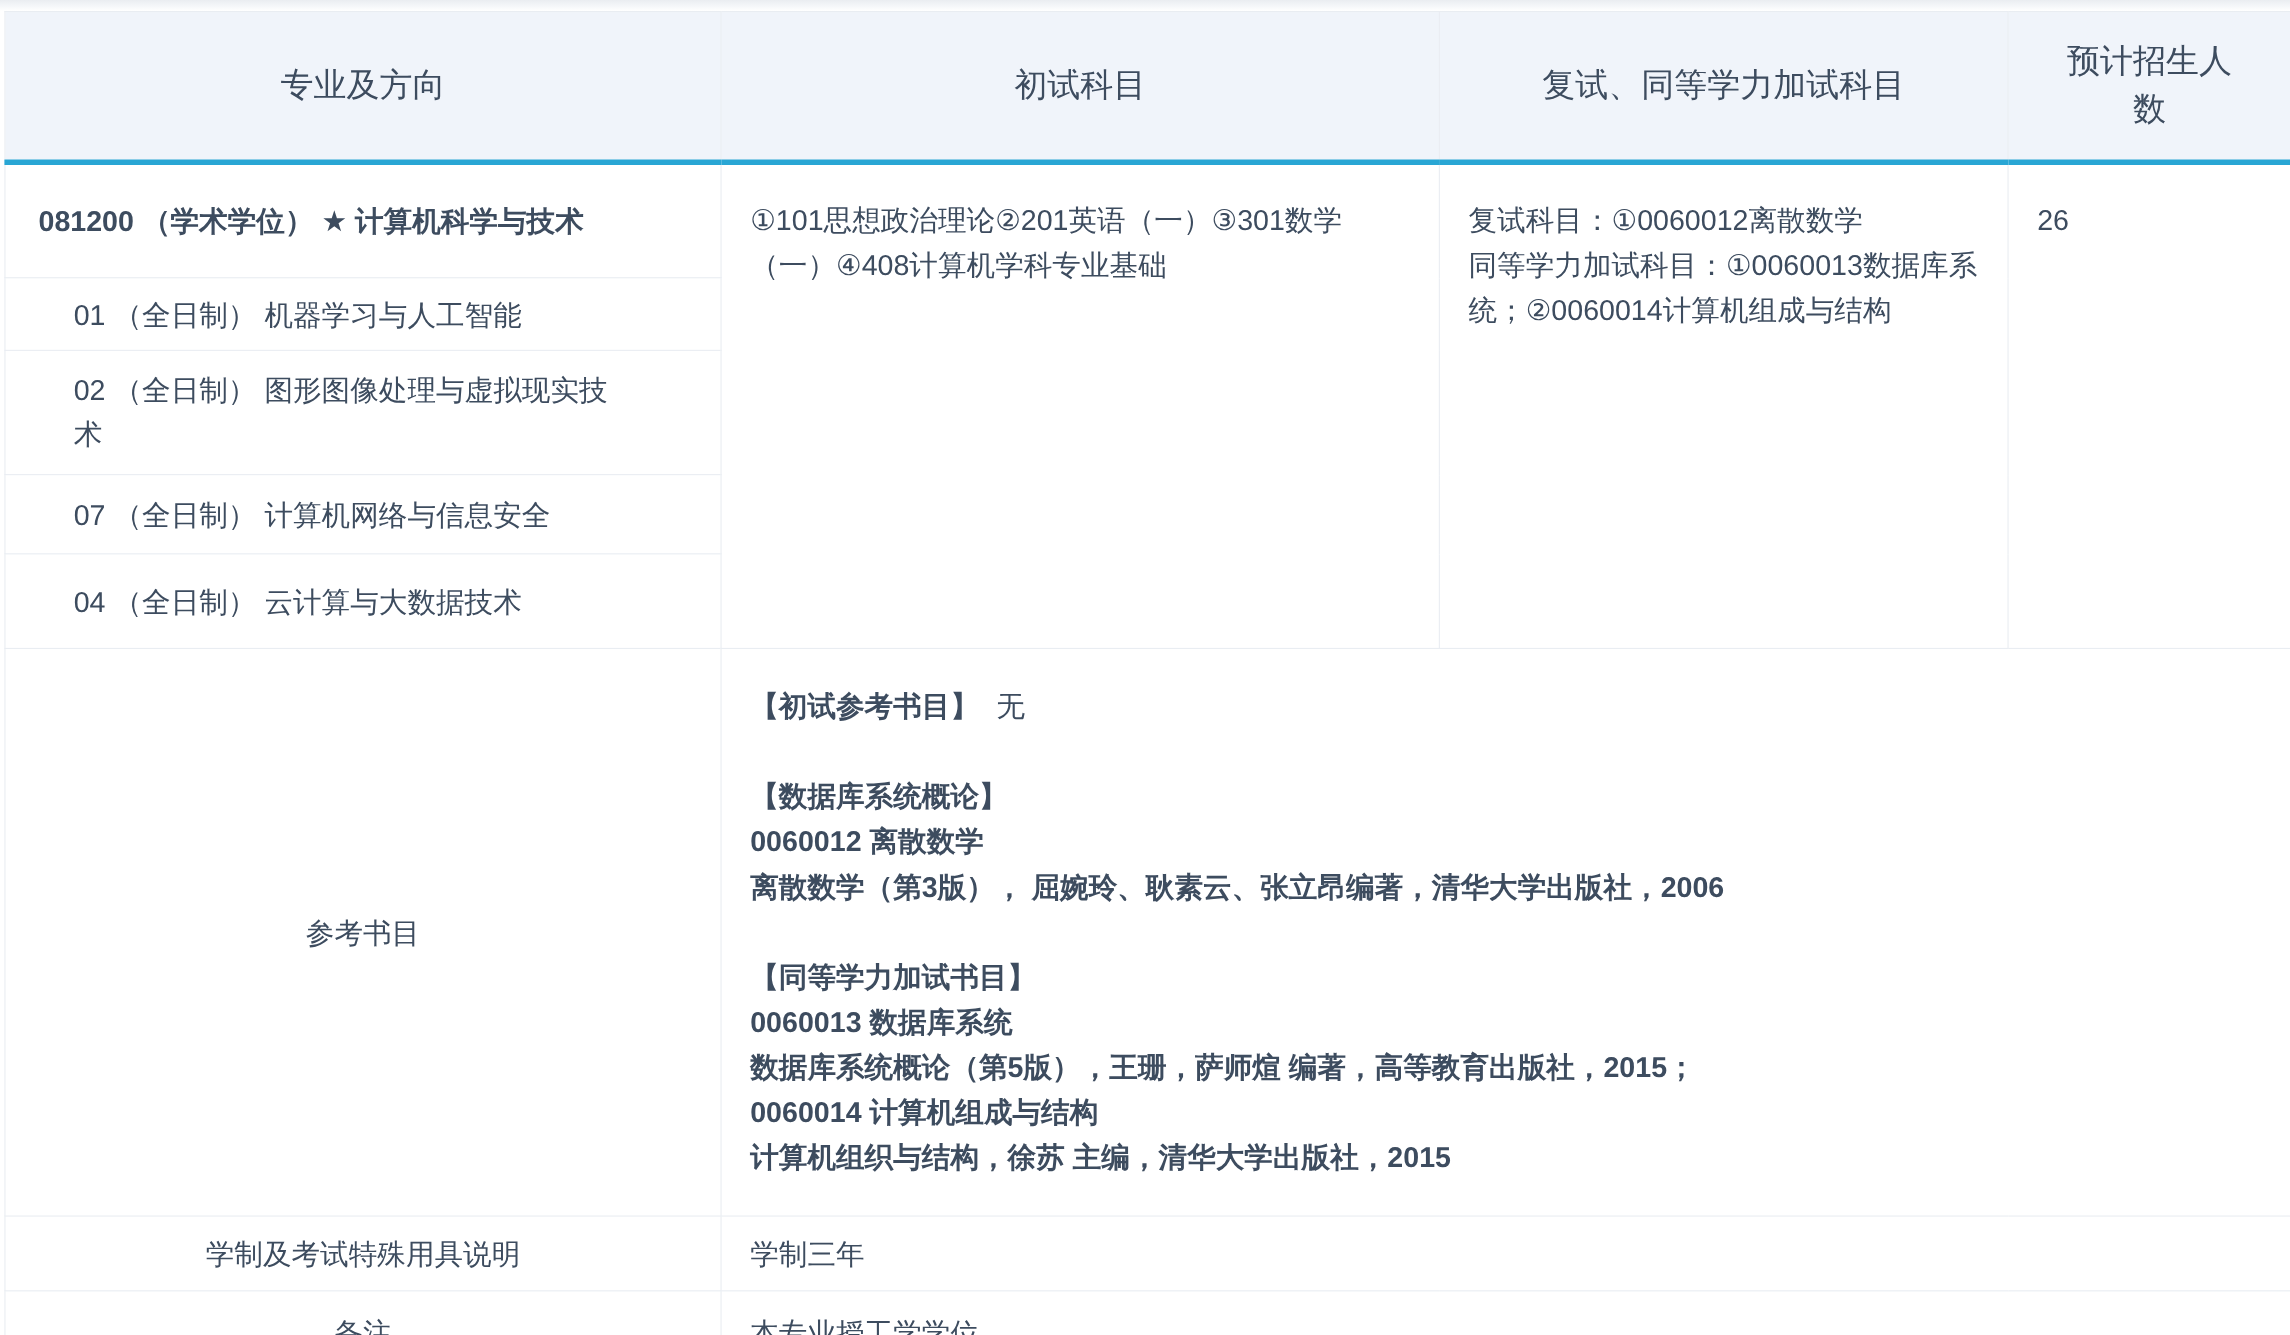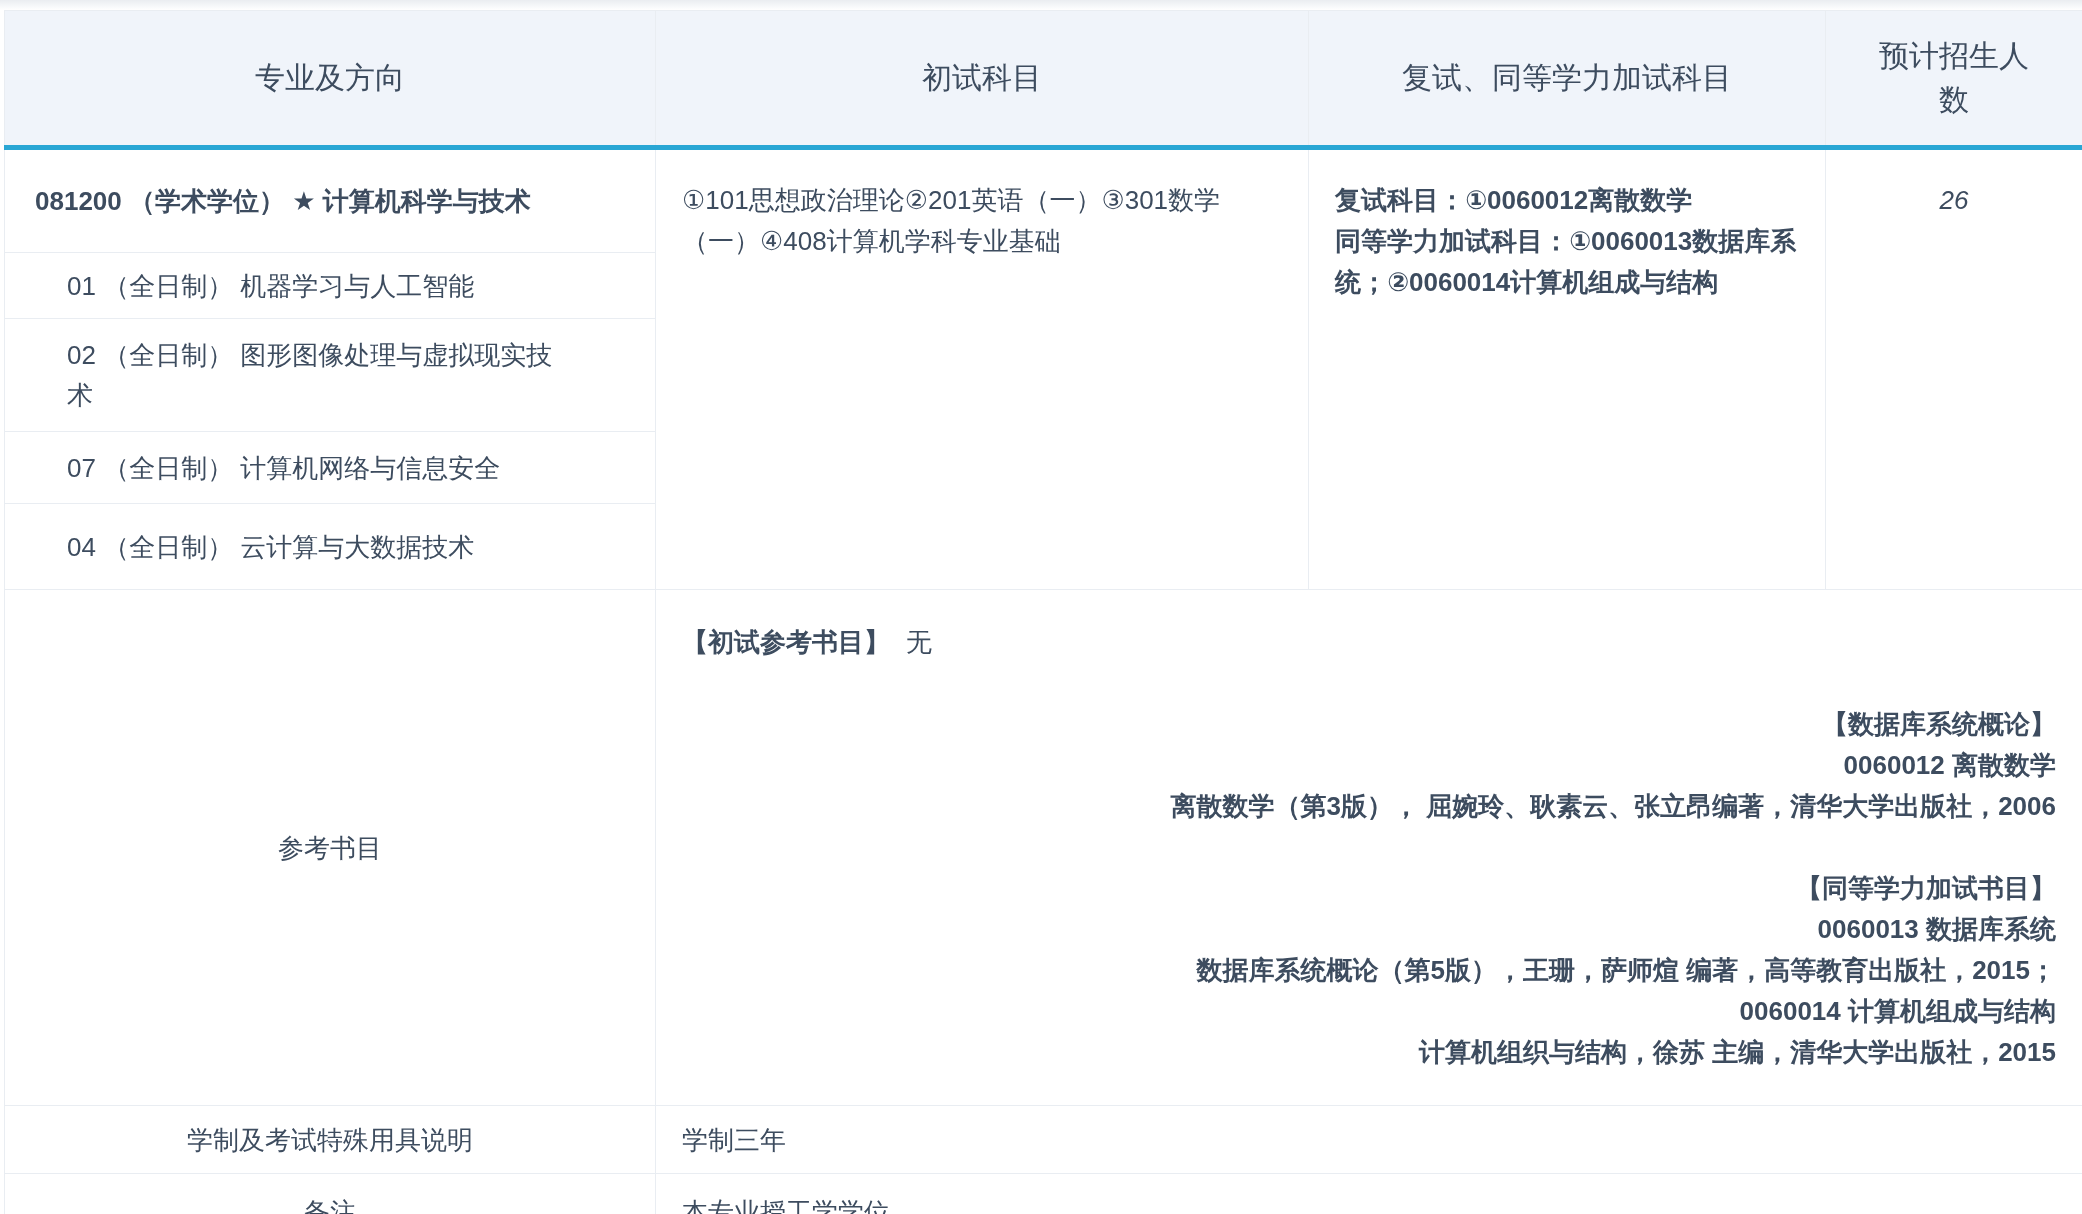"复试科目：①0060012离散数学" .retest-cell div { font-weight: bold -> none }
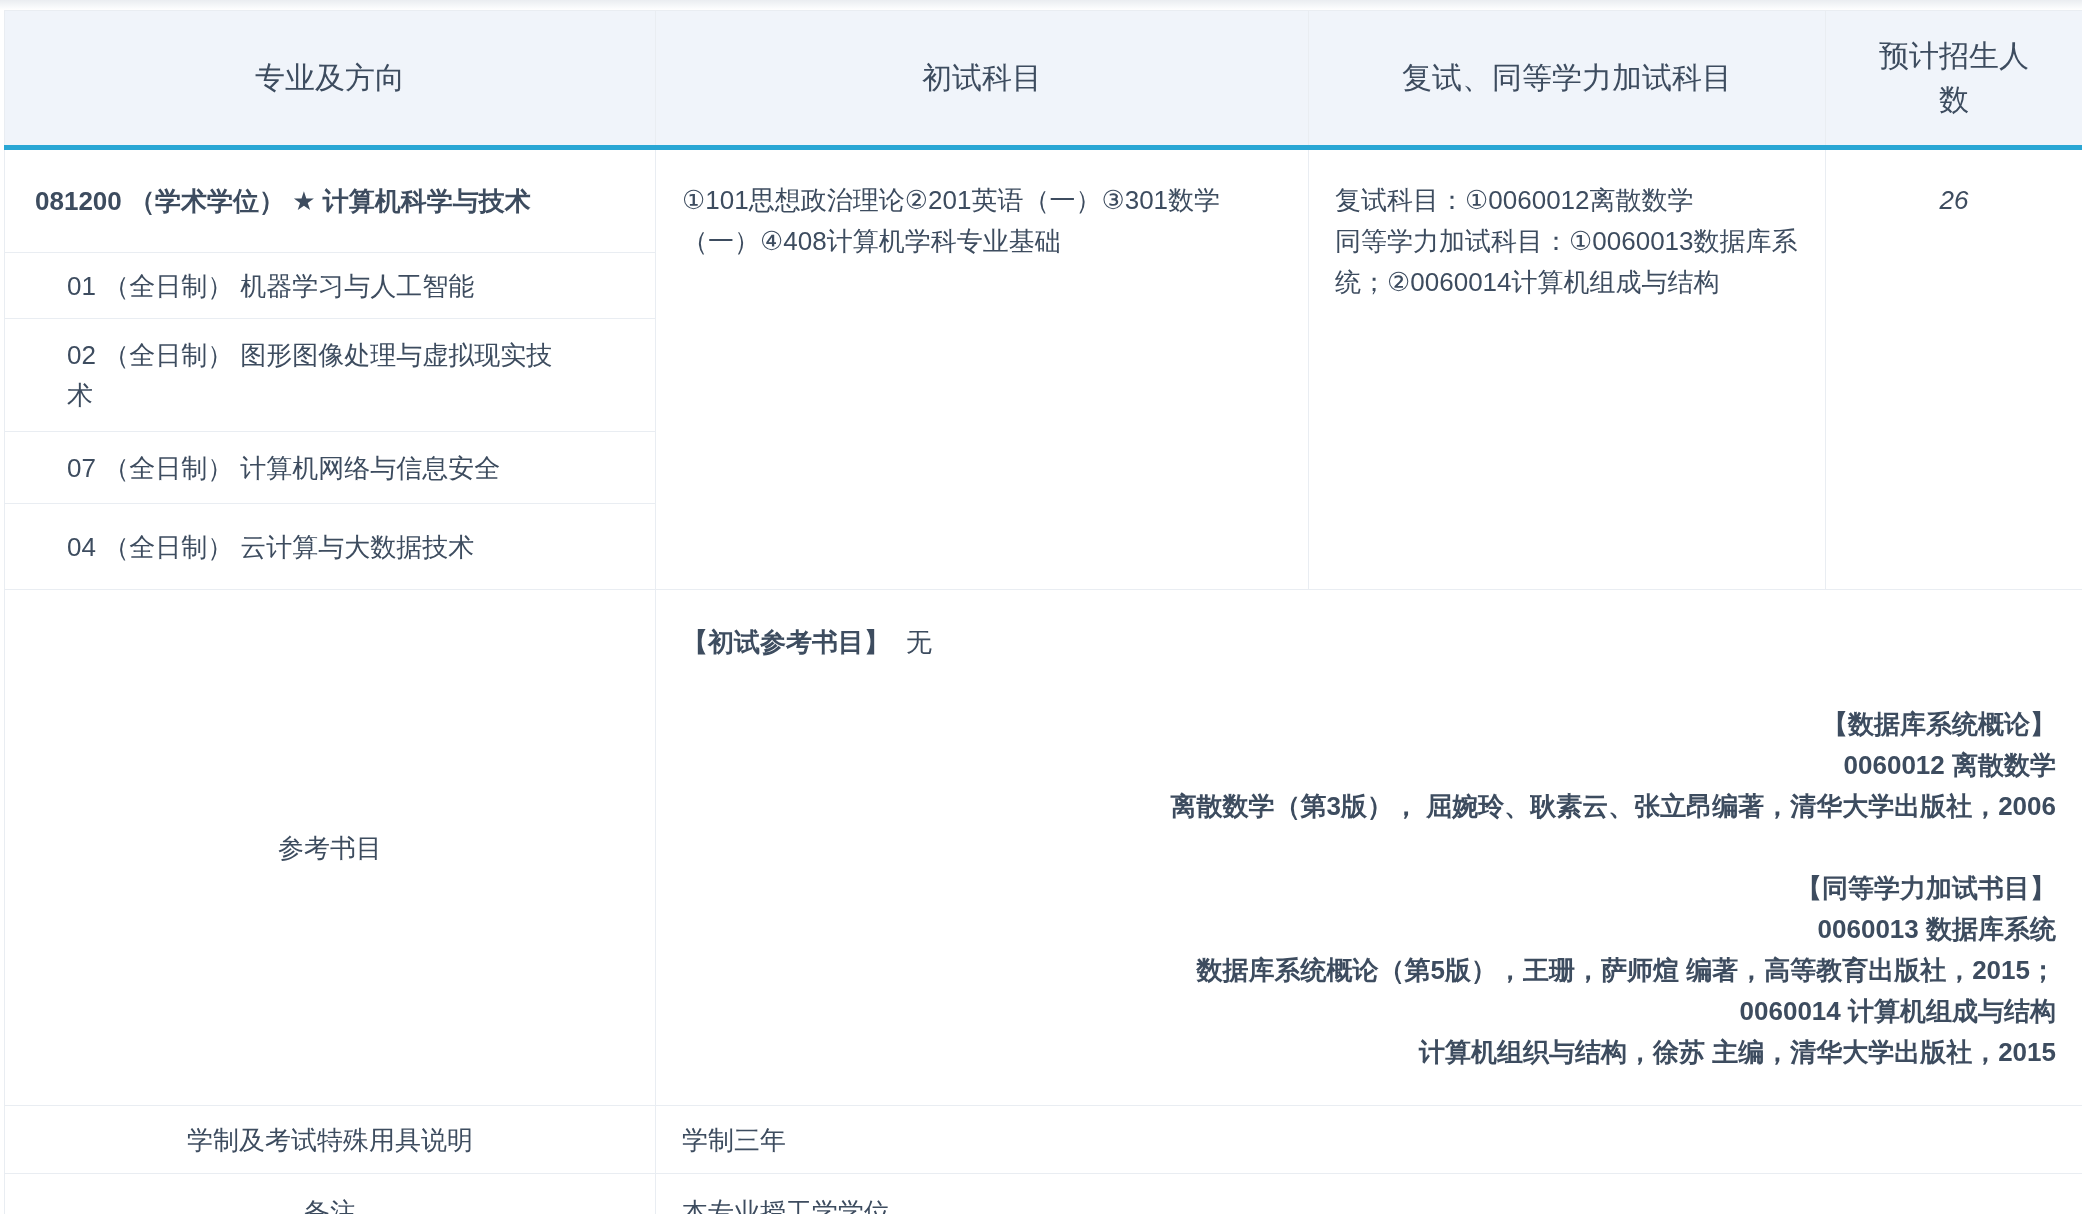"26" .enroll { font-style: italic -> none; text-align: center -> left }
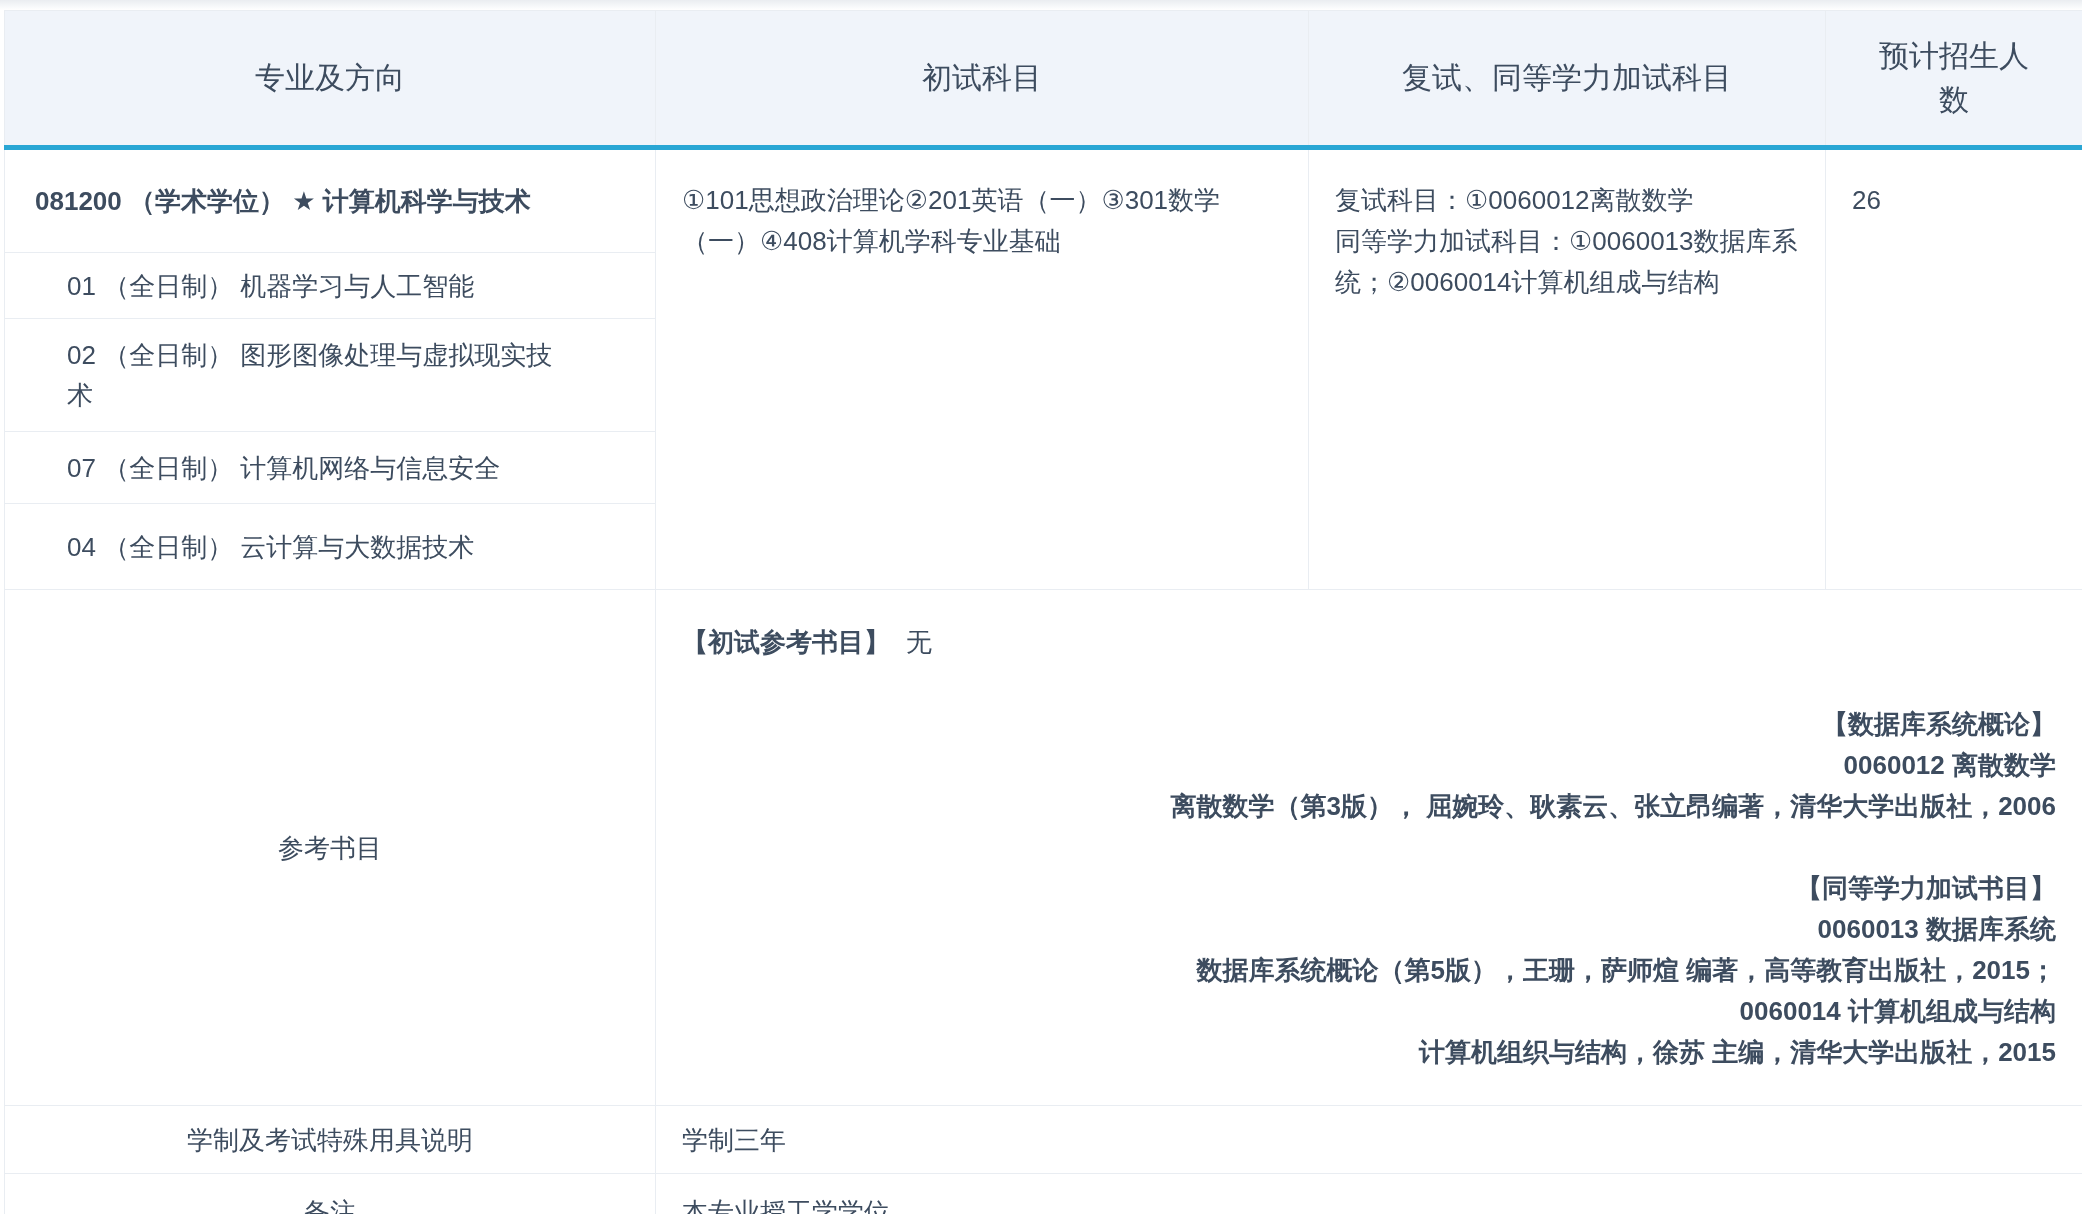"【初试参考书目】" .b { text-align: right -> none }
